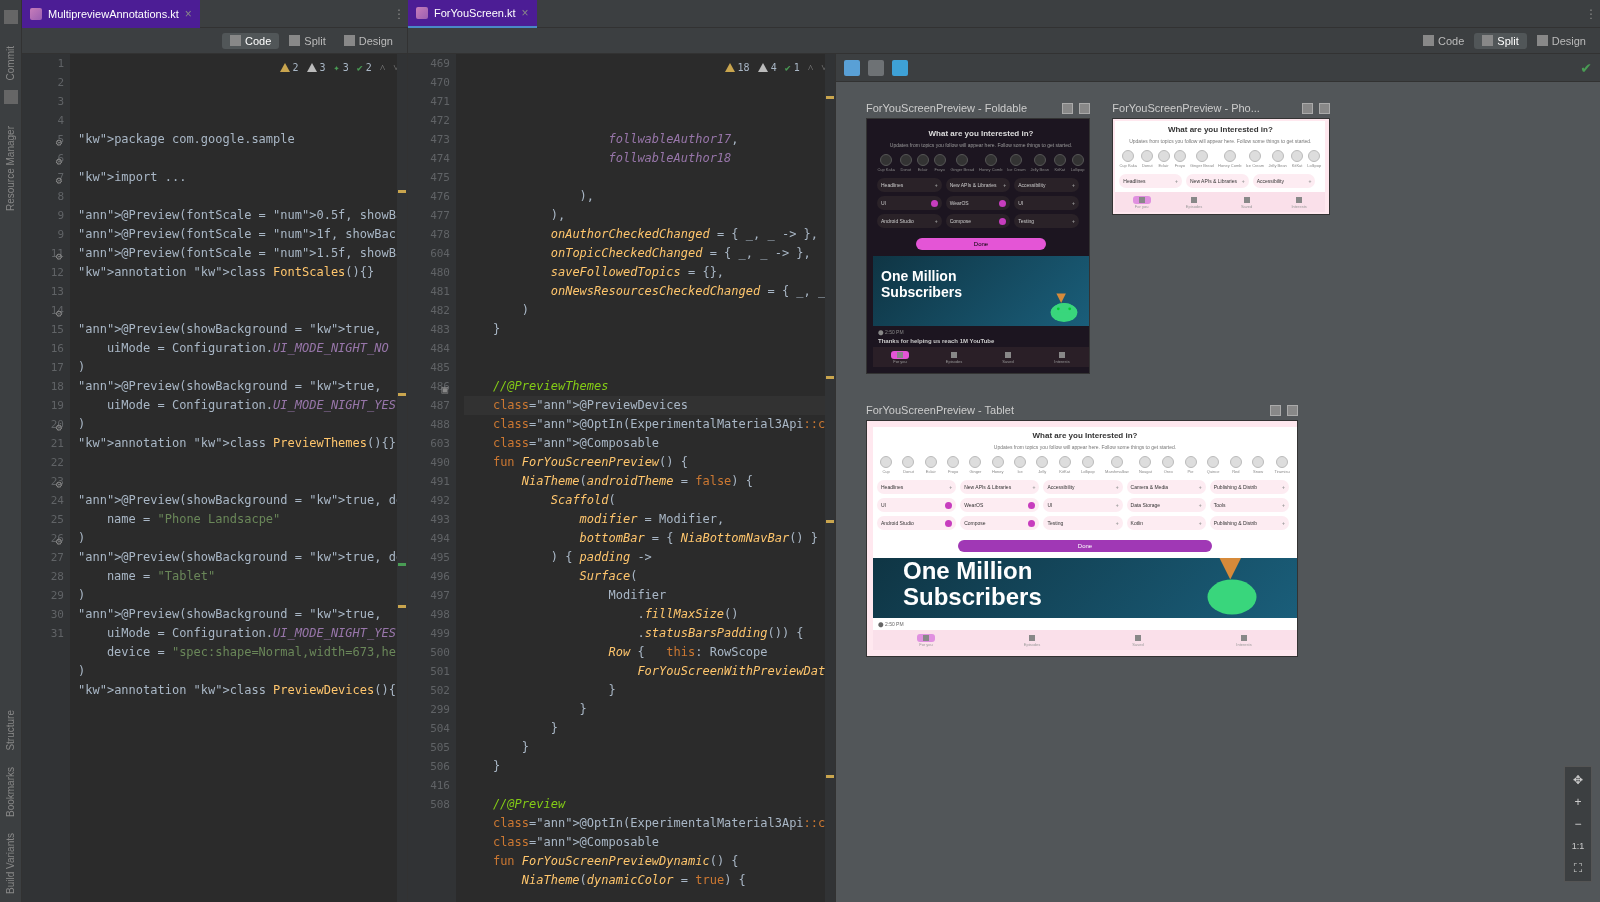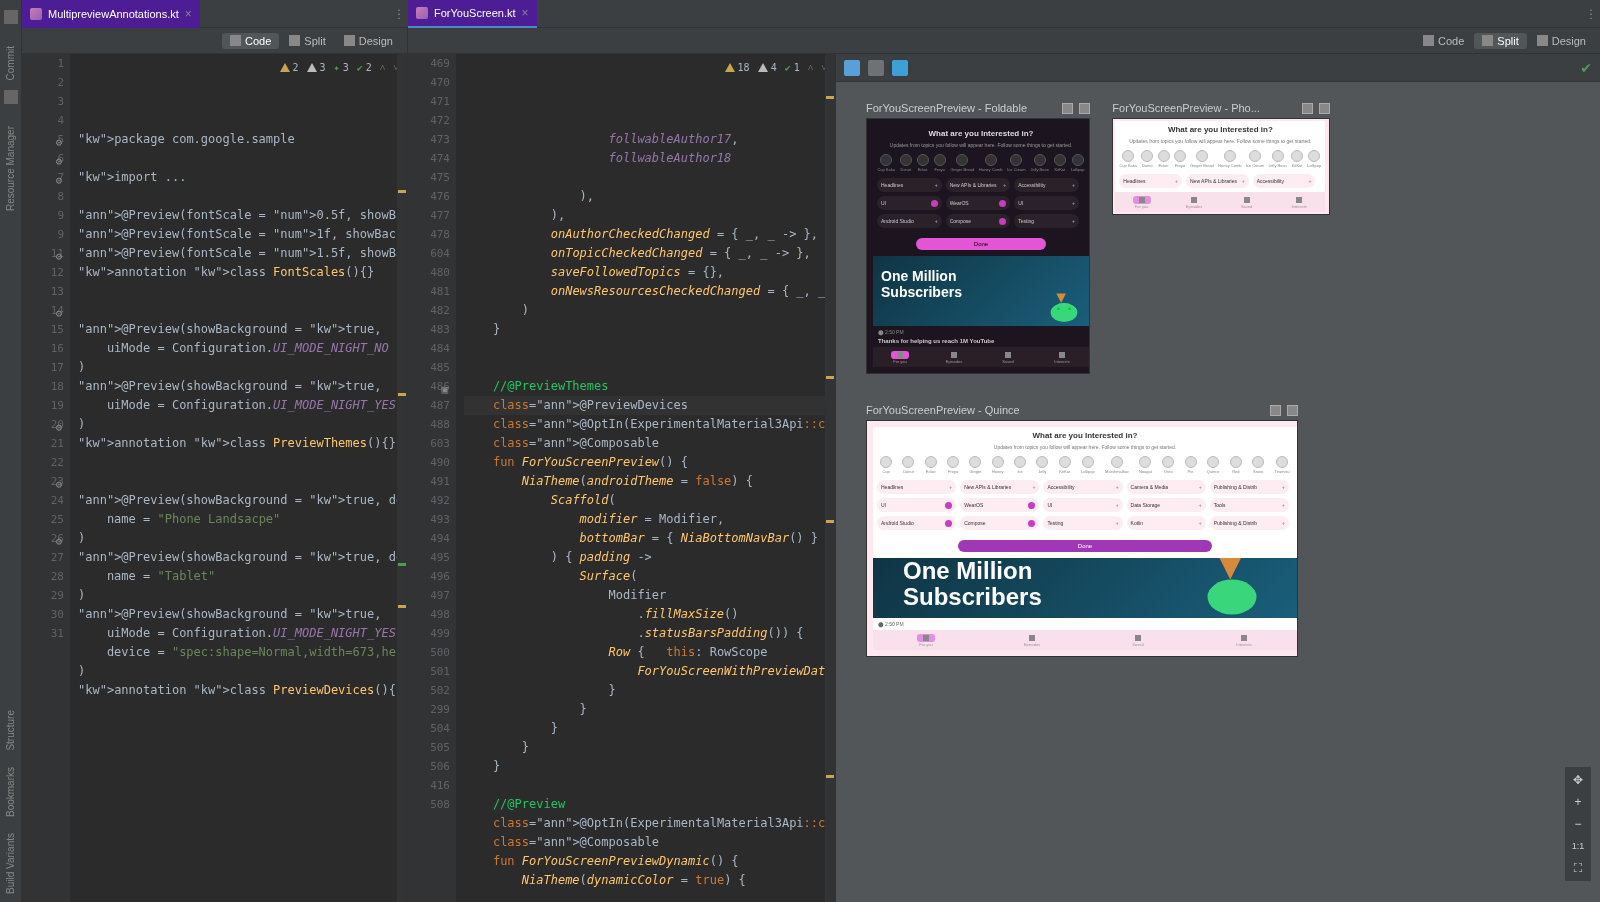"//@PreviewThemes" .cm { color: #22c55e -> #84cc16; font-style: none -> italic }
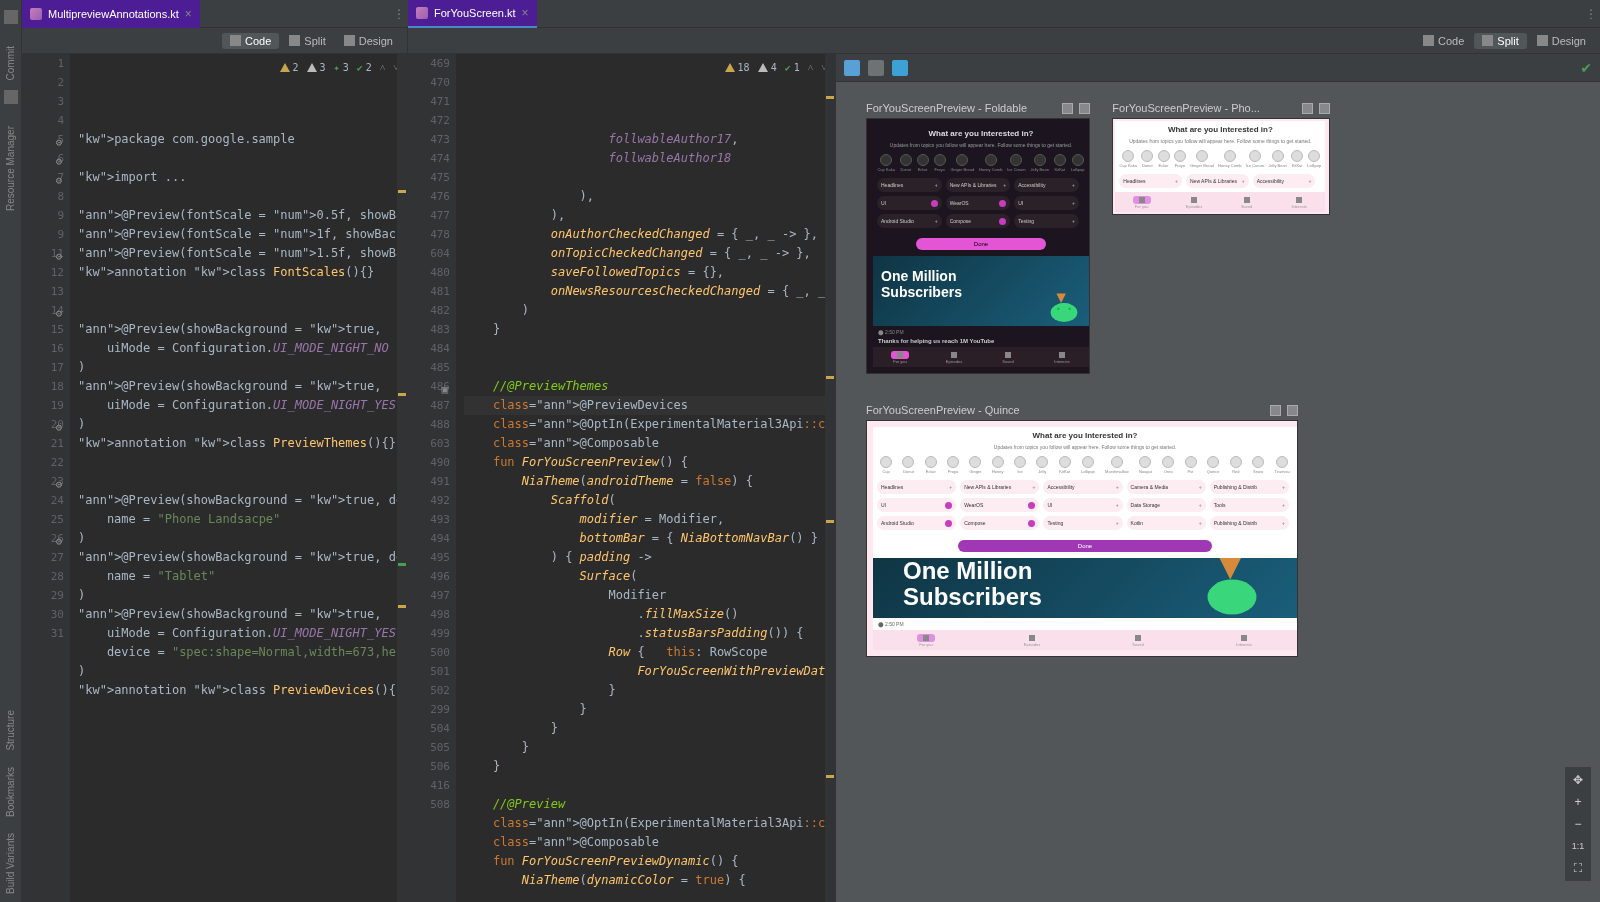"ForYouScreenPreview - Quince" span { text: Quince -> Tablet }
